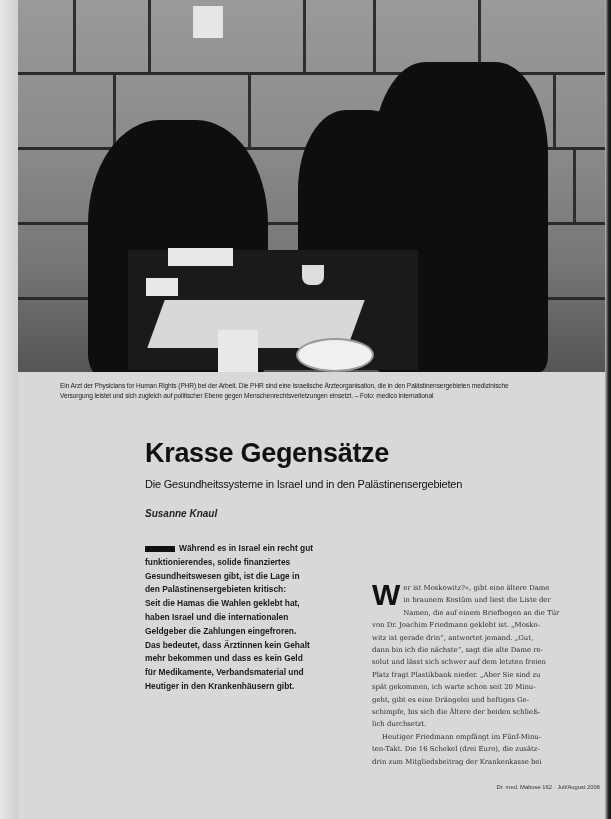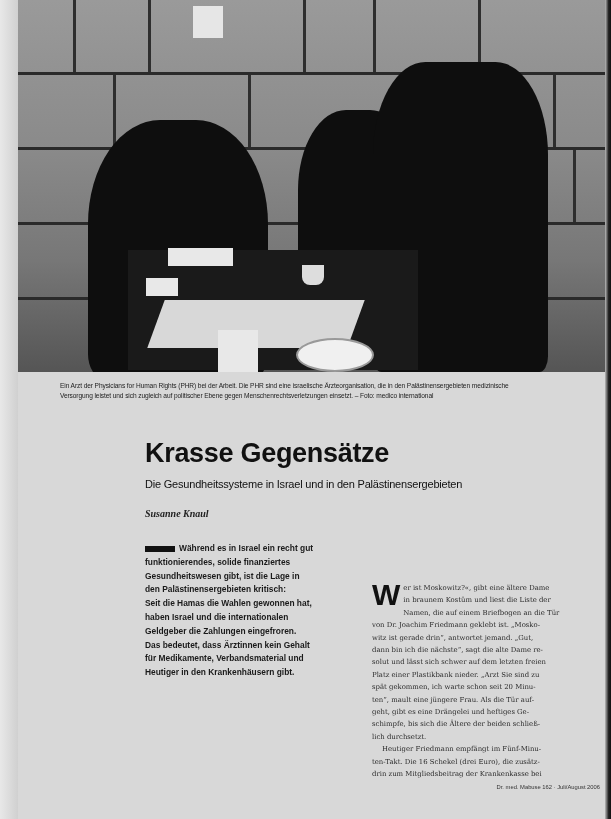"Susanne Knaul" .author { font-family: Liberation Serif, serif -> Liberation Sans, sans-serif }
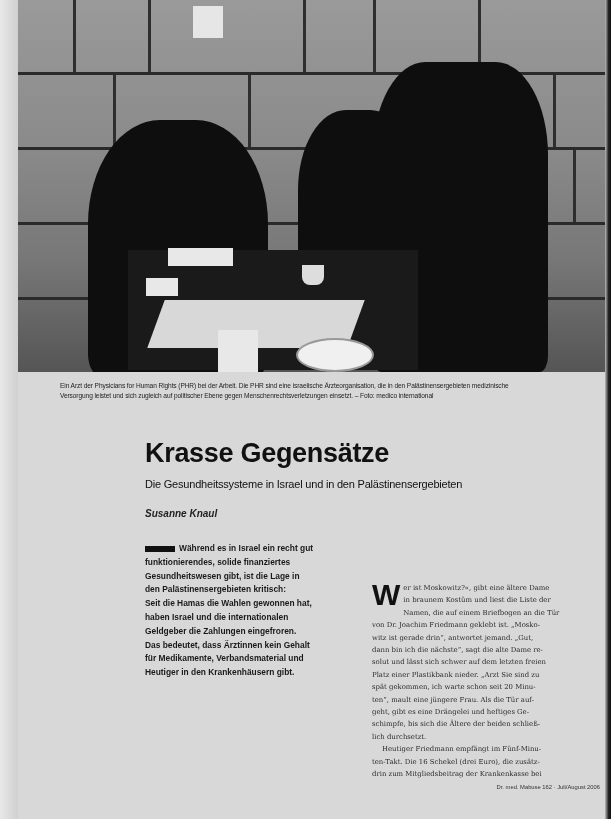"Seit die Hamas die Wahlen" span.lead-line { text: gewonnen -> geklebt }
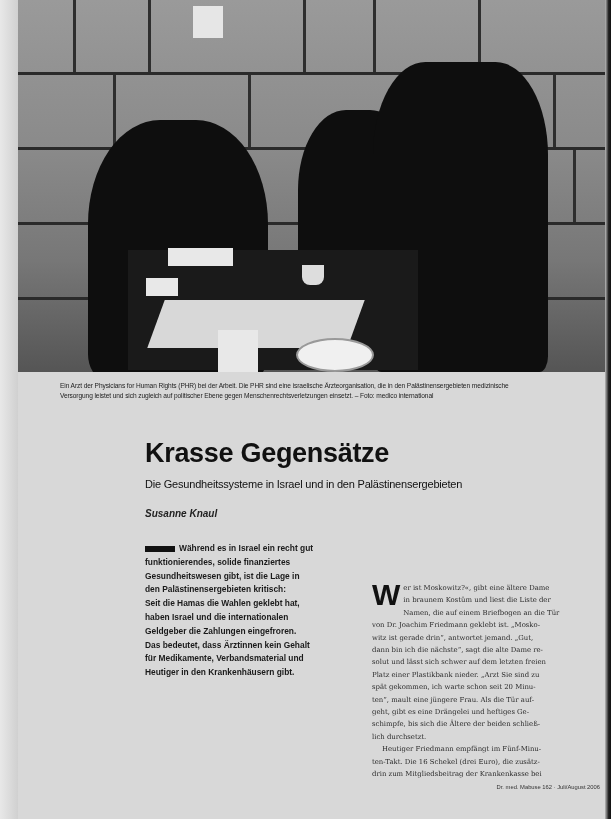"mehr bekommen und dass es" span.lead-line { html: none -> <span>mehr bekommen und dass es kein Geld</span> }
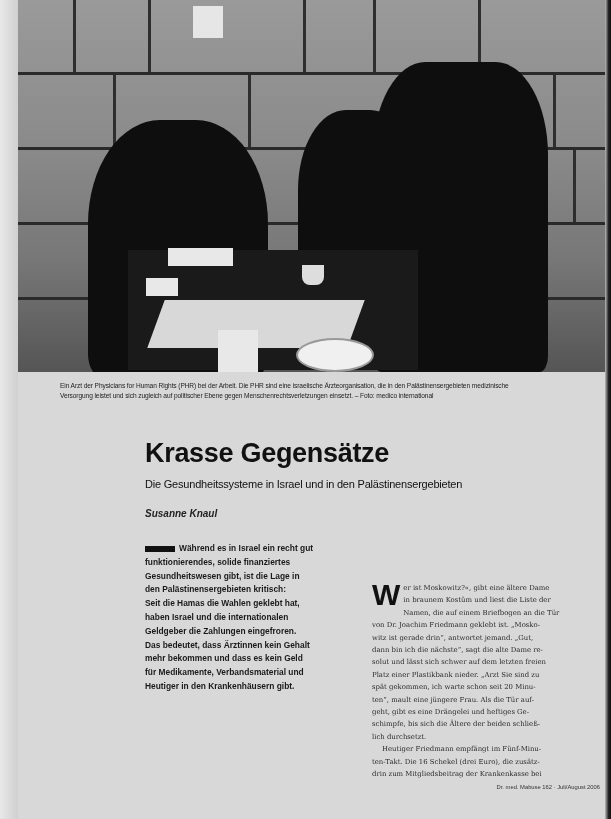"Platz einer Plastikbank nieder. „Arzt" span.body-line { text: einer Plastikbank nieder. „Arzt -> fragt Plastikbank nieder. „Aber }
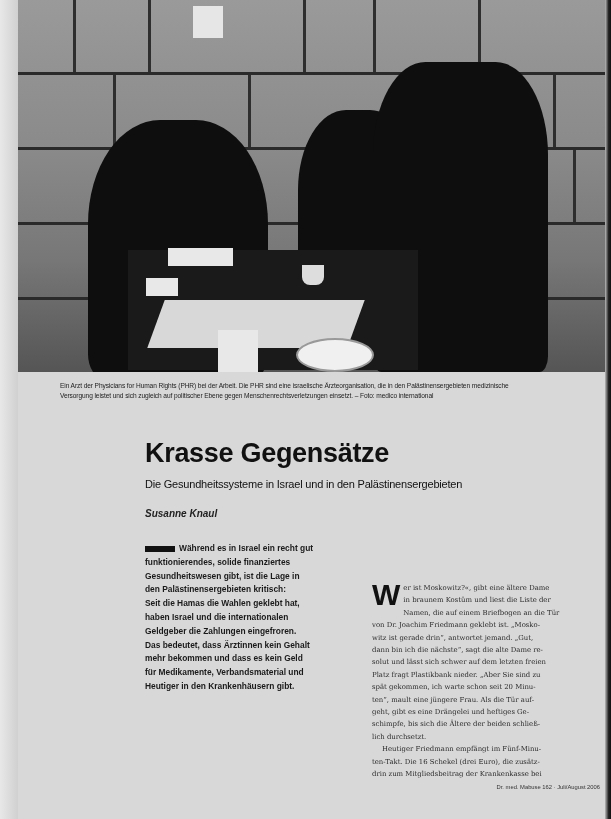"ten“, mault eine jüngere Frau." span.body-line { html: <span>ten“, mault eine jüngere Frau. Als die Tür auf-</span> -> none }
